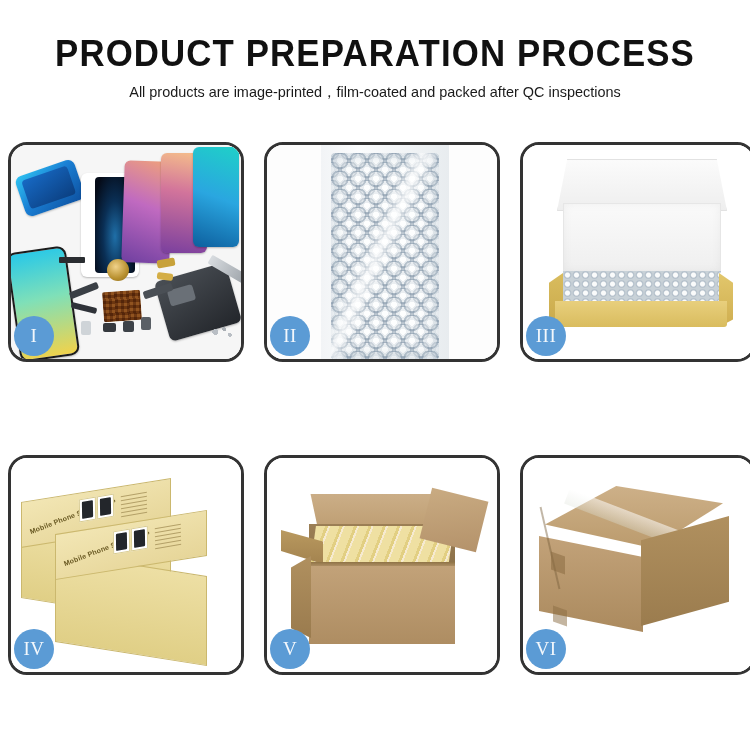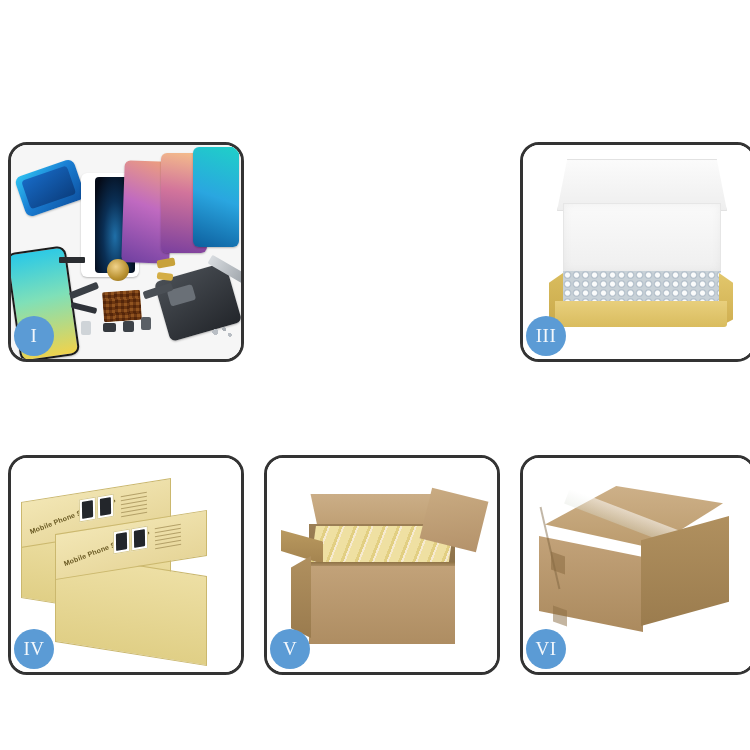"PRODUCT PREPARATION PROCESS" div.header { html: none -> <div> <div>PRODUCT PREPARATION PROCESS</div> <div>All products are image-printed，film-coated and packed after QC inspections</div> </div> }
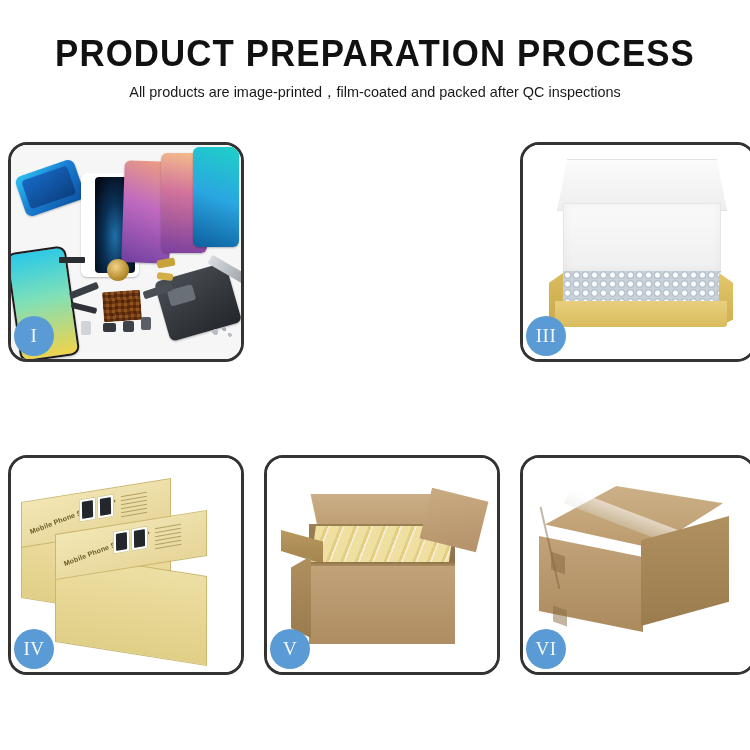"II" div.panel { html: none -> <div> <div> <div></div> <div></div> <div></div> </div> <div>II</div> </div> }
